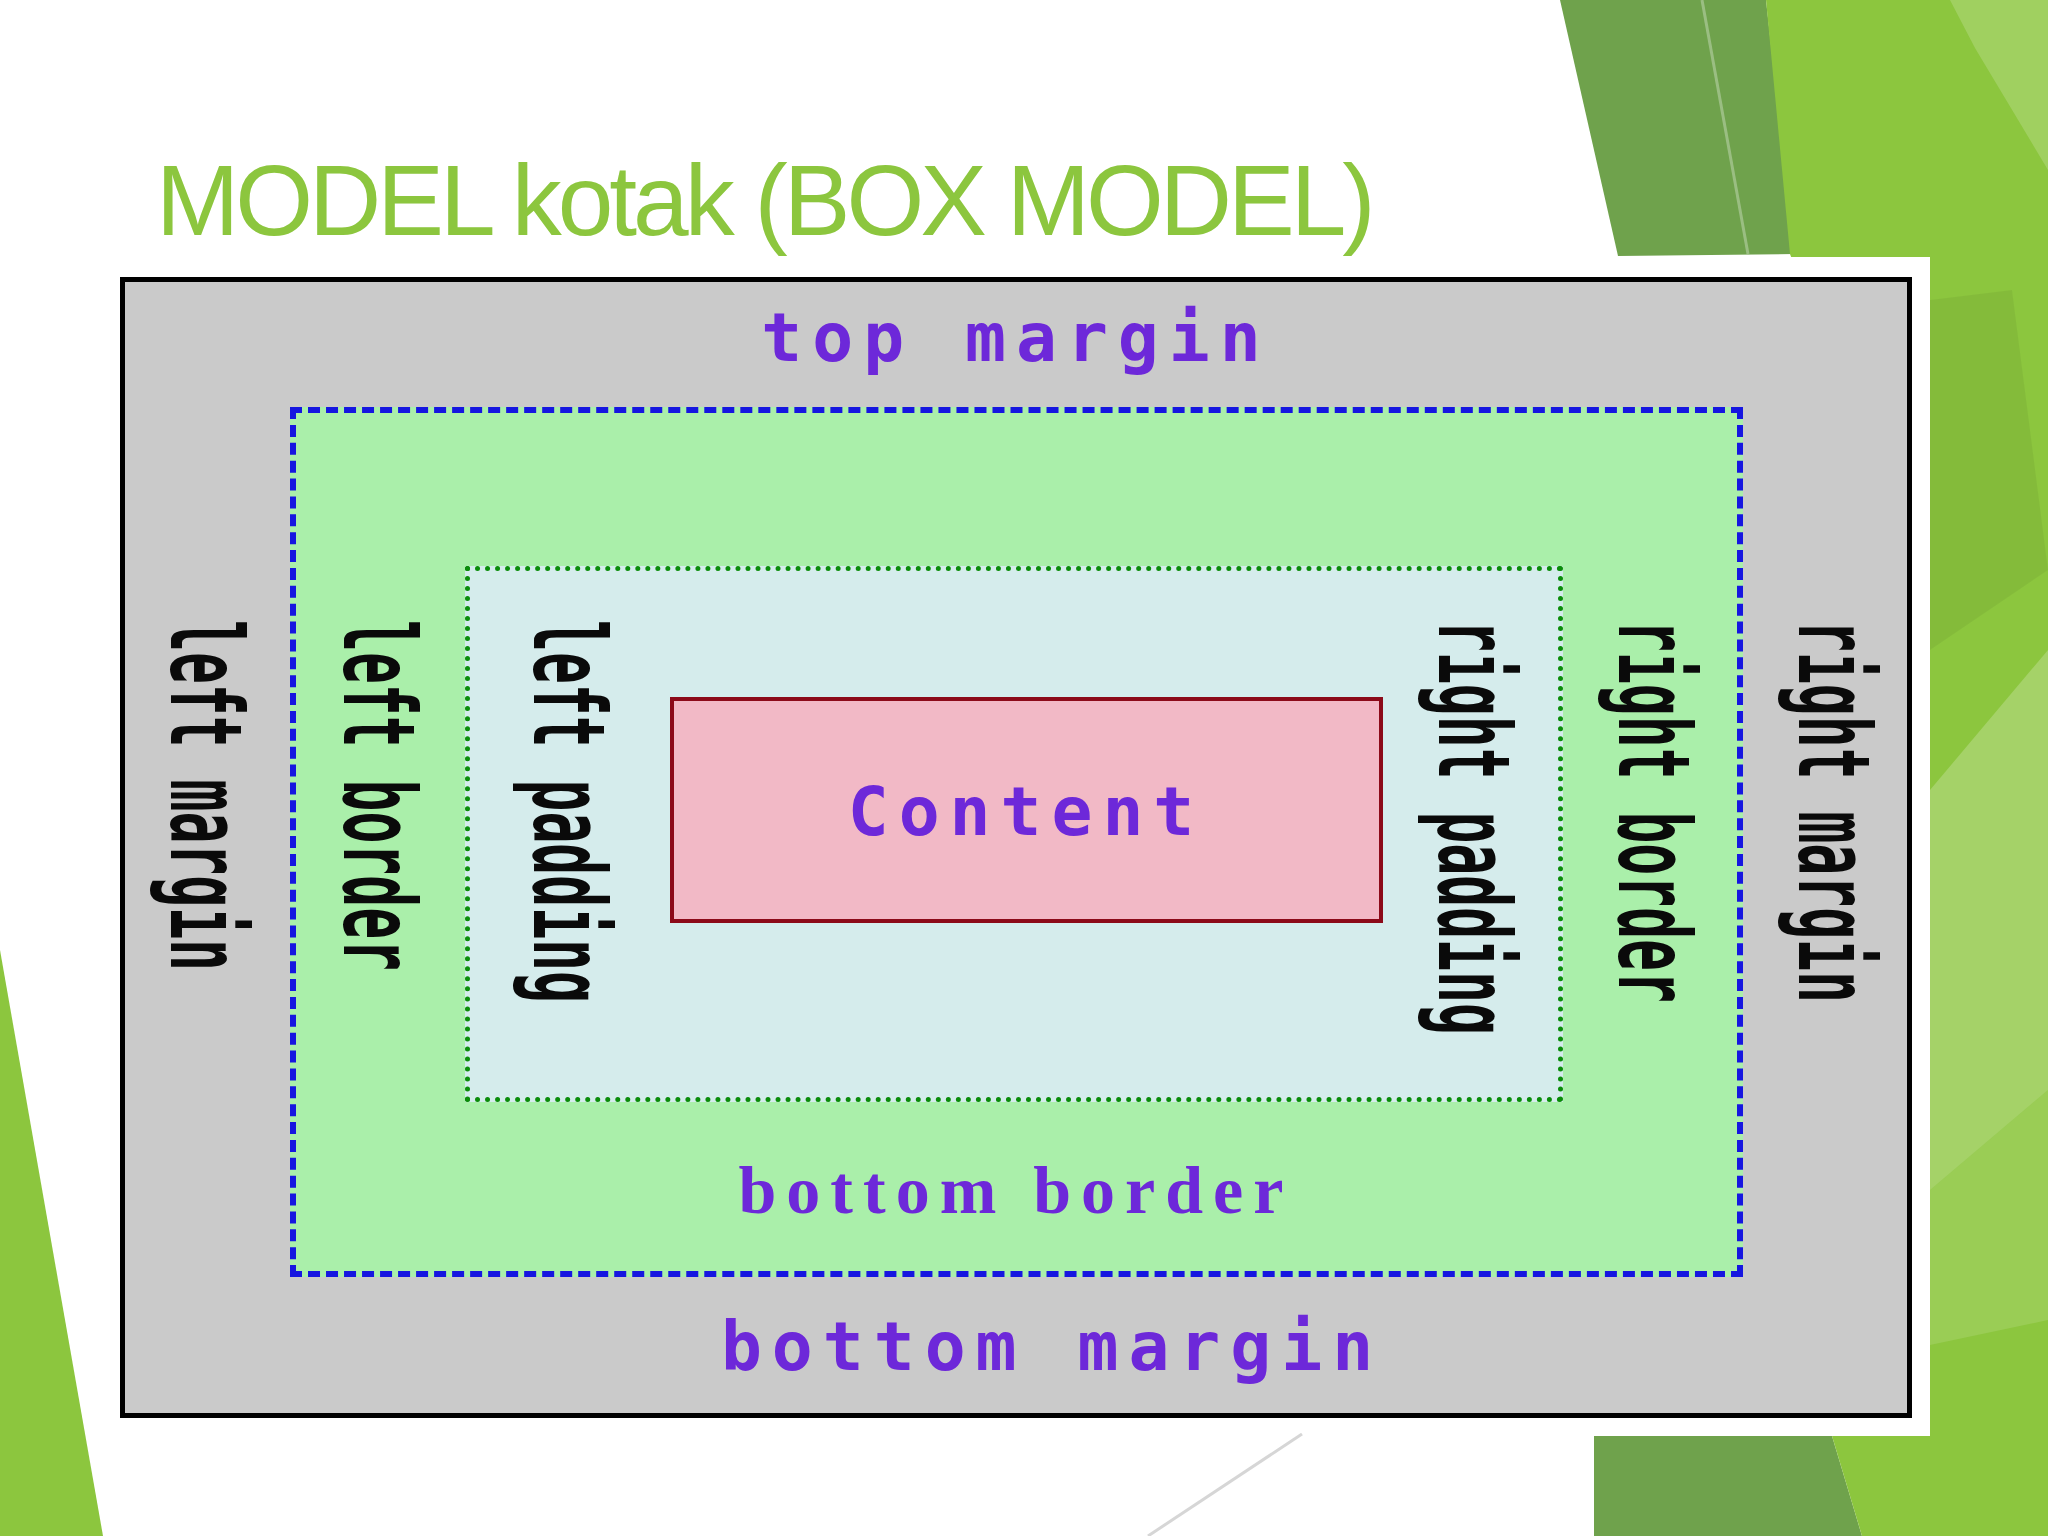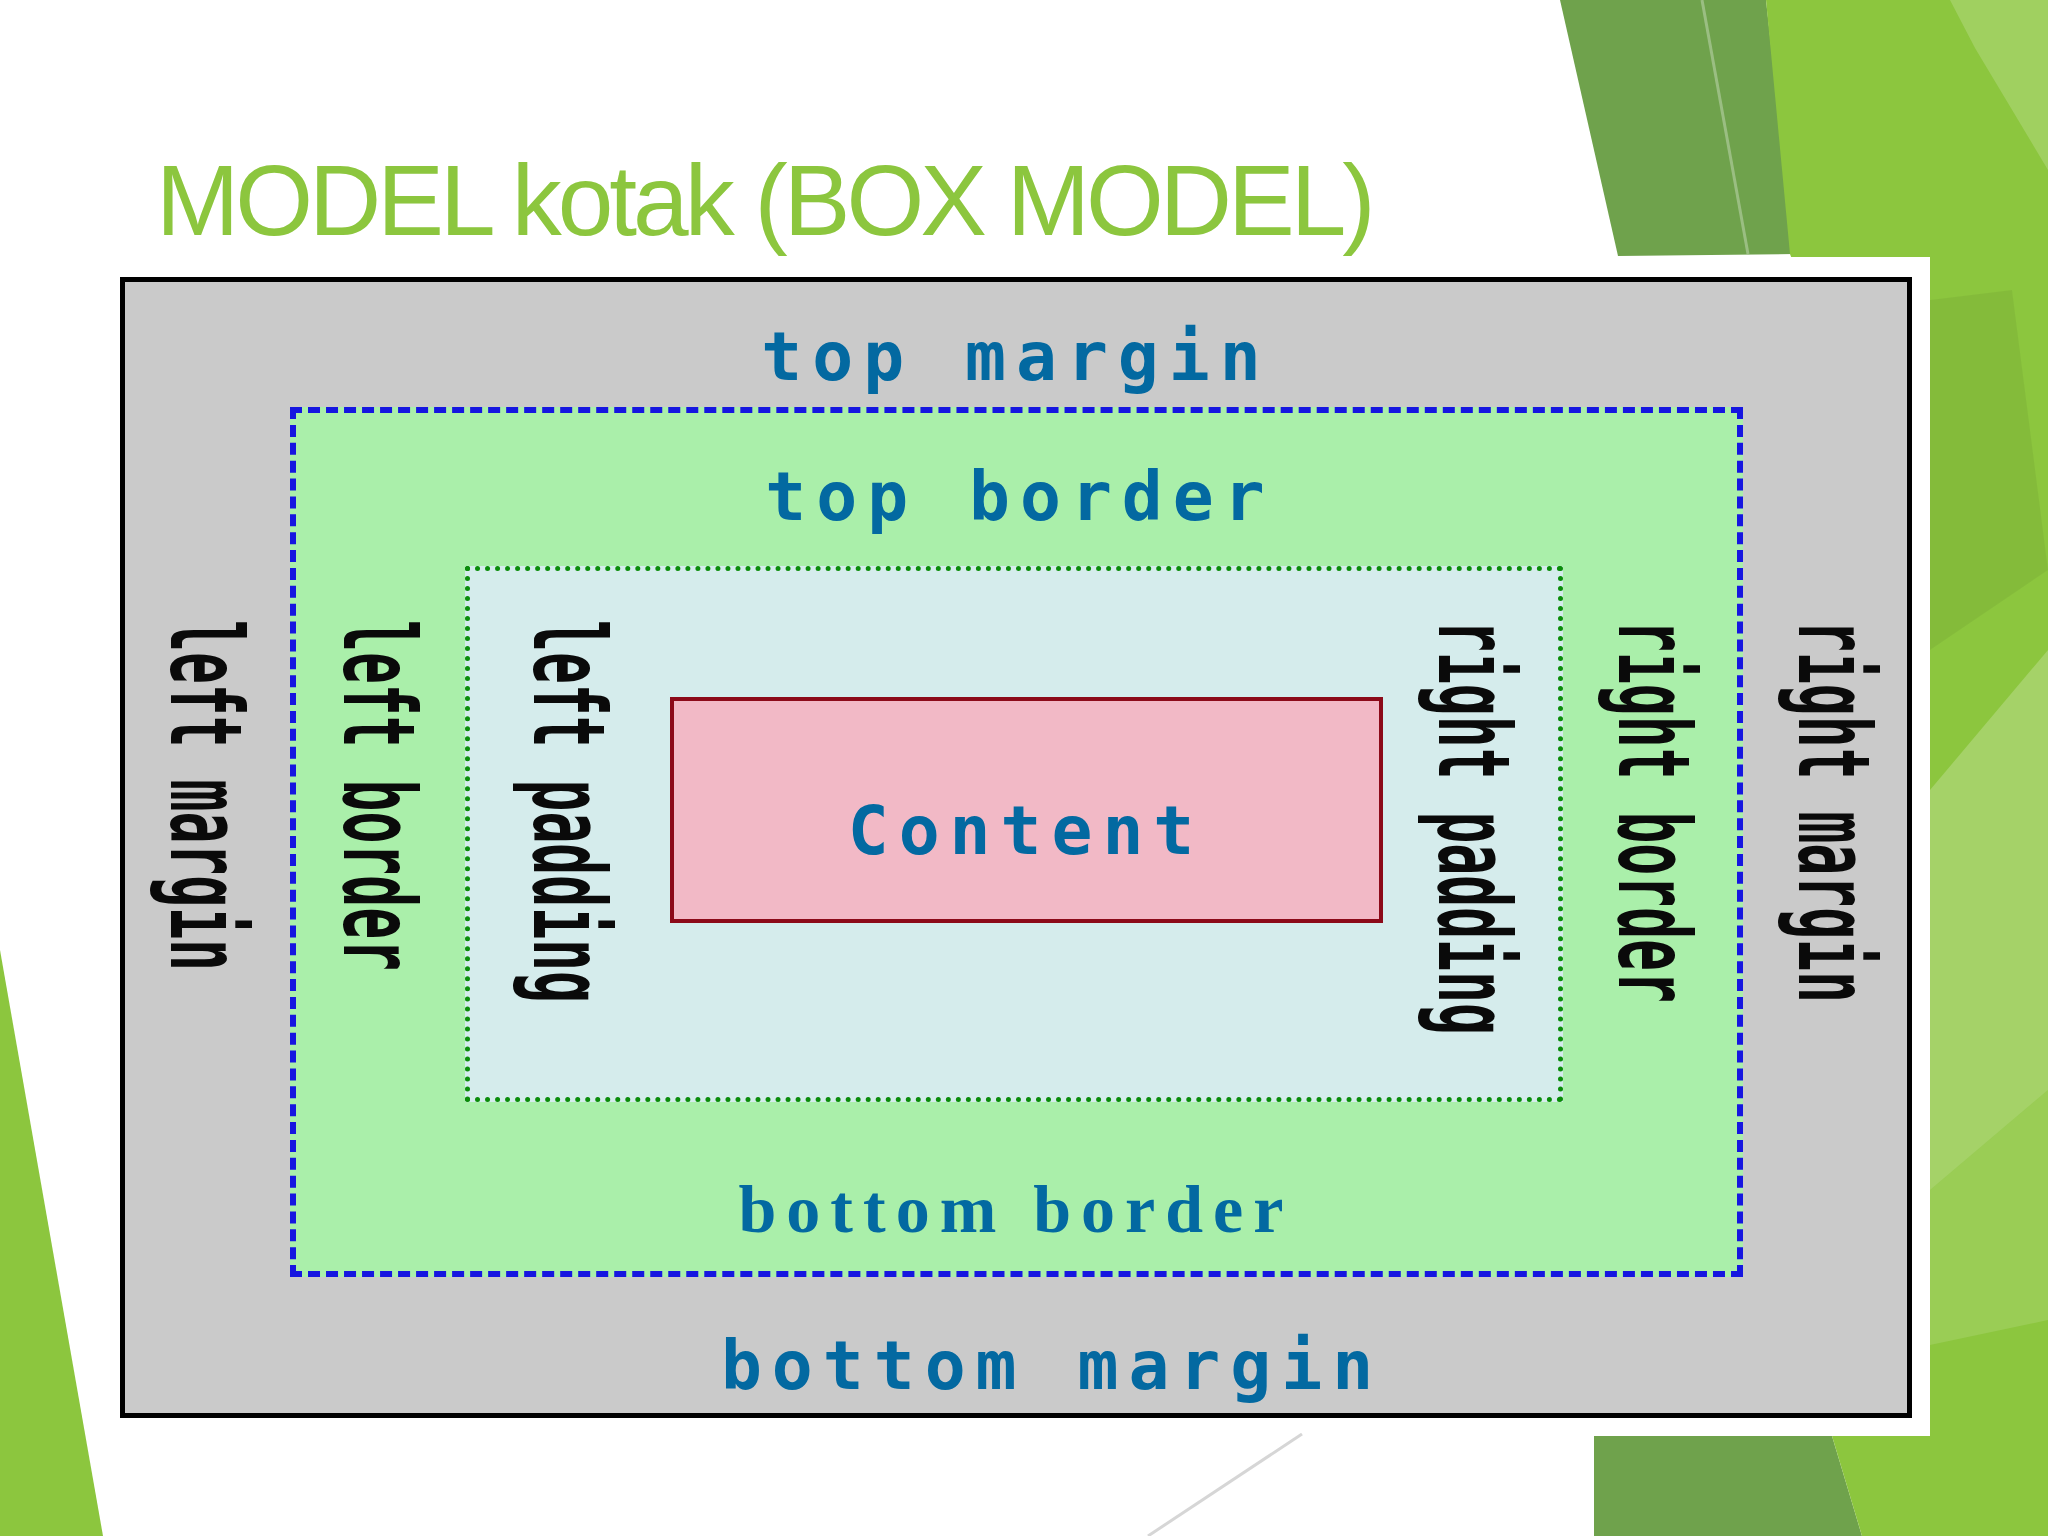"top margin" .h-label { color: #0369a1 -> #6d28d9; margin-top: 19px -> none }
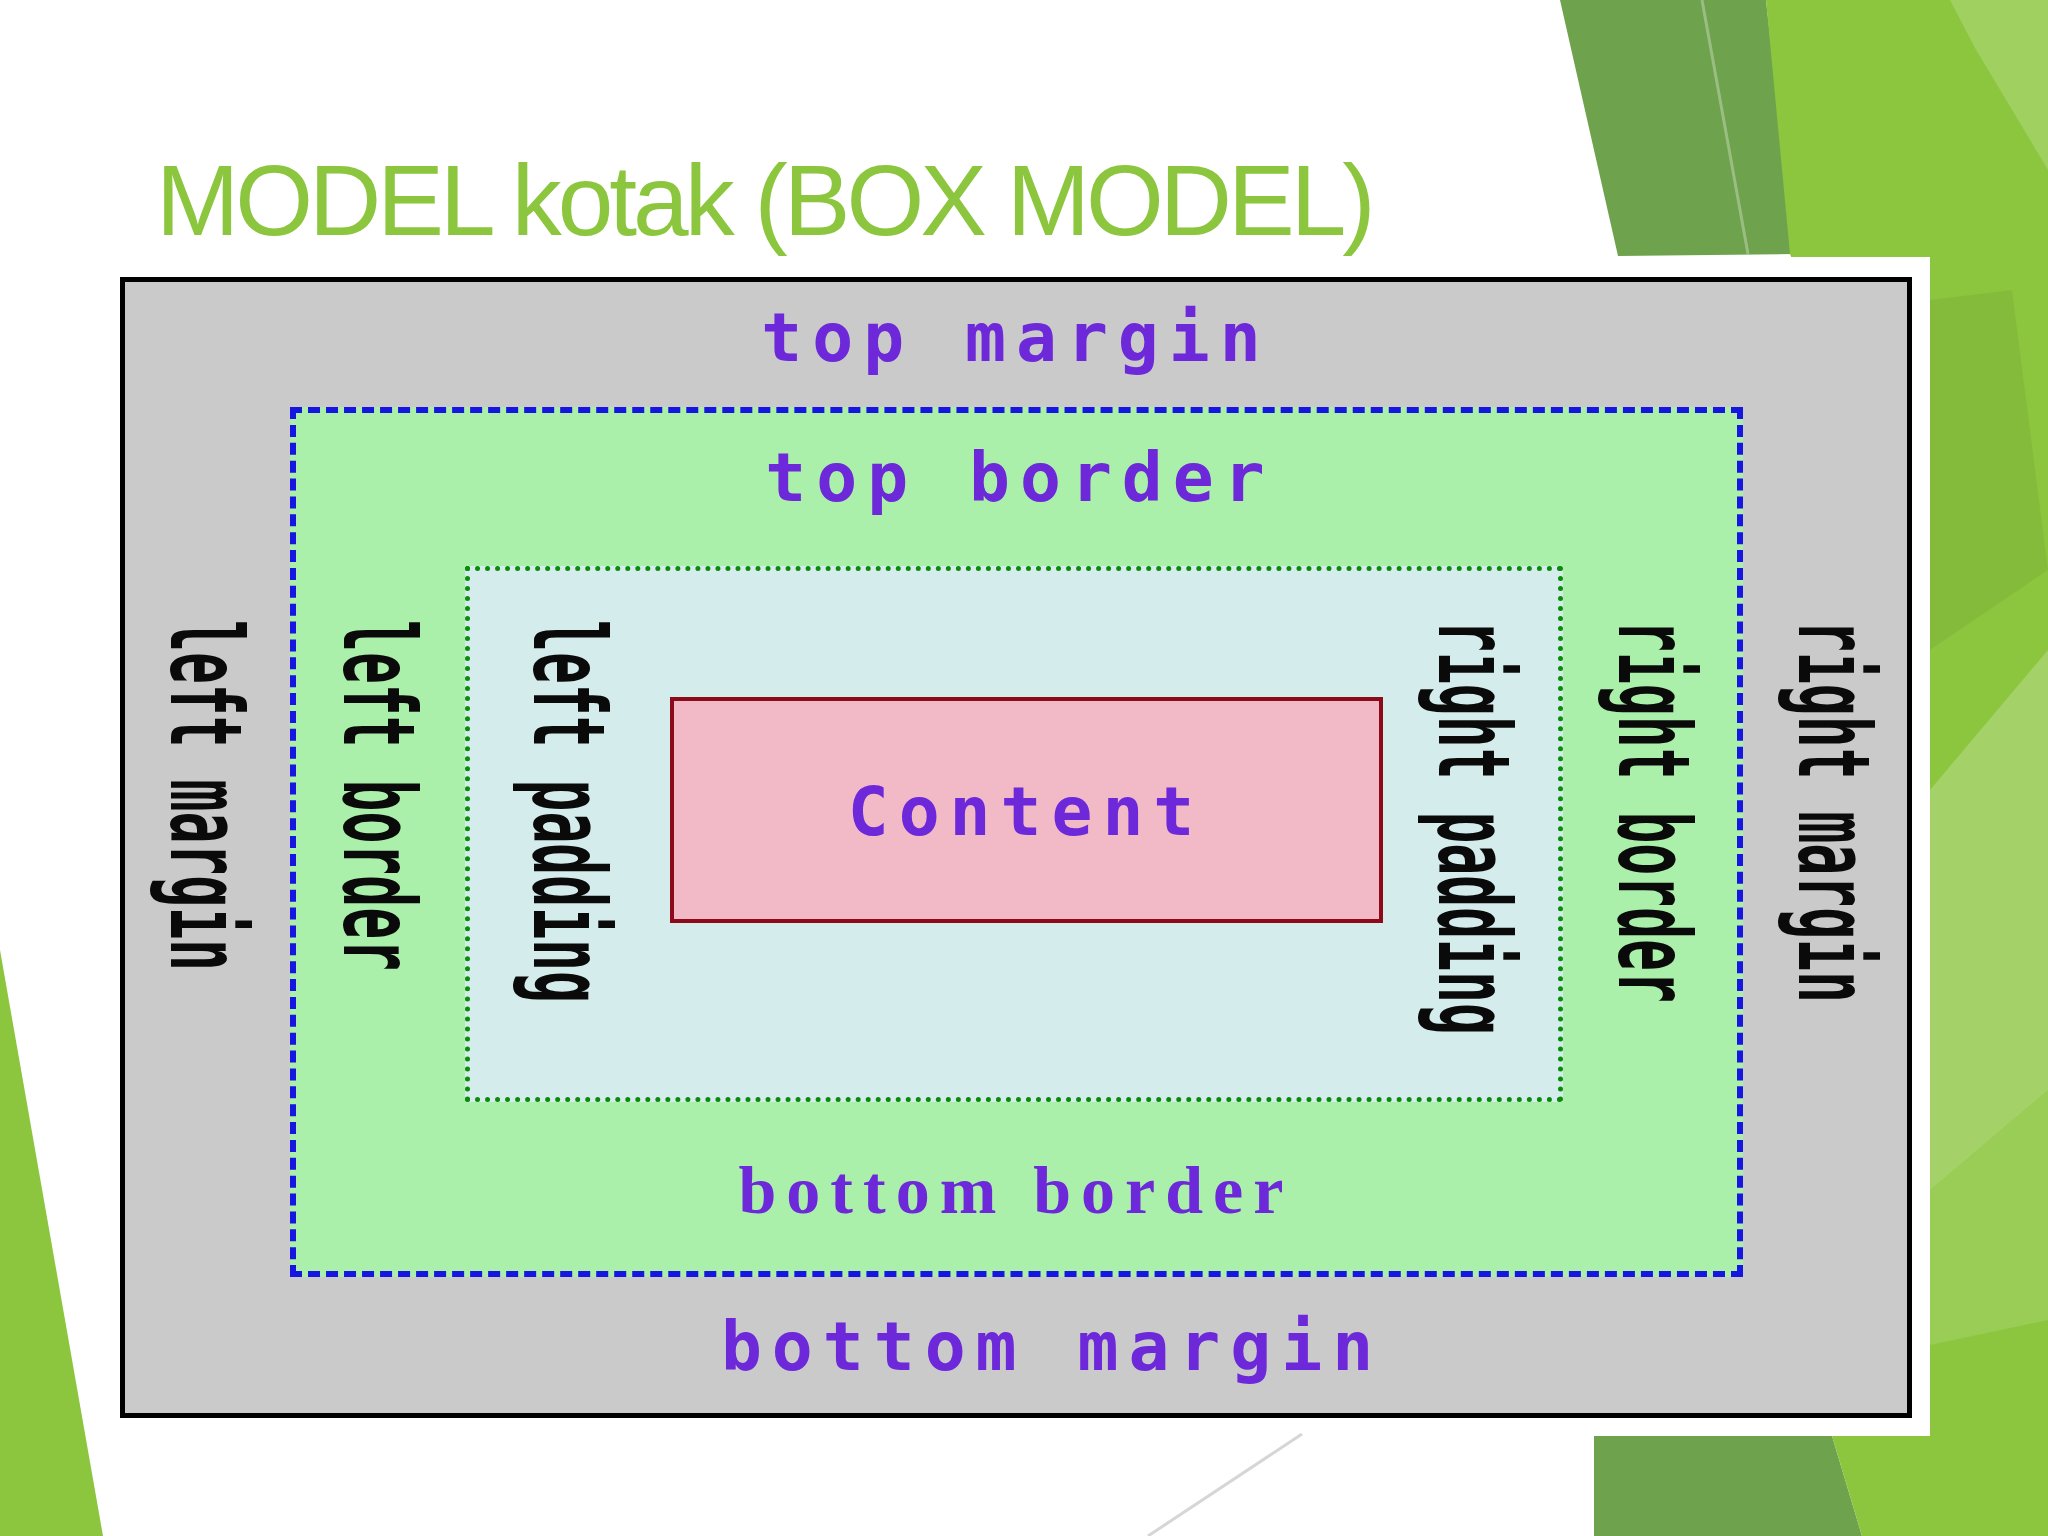"top border" div.h-label { html: <div>top border</div> -> none }
